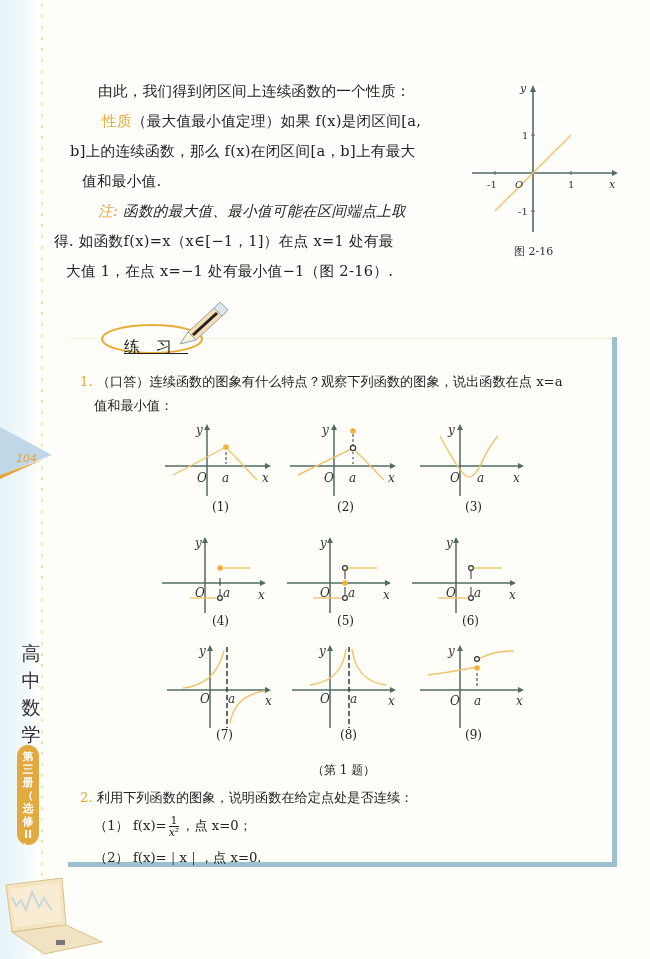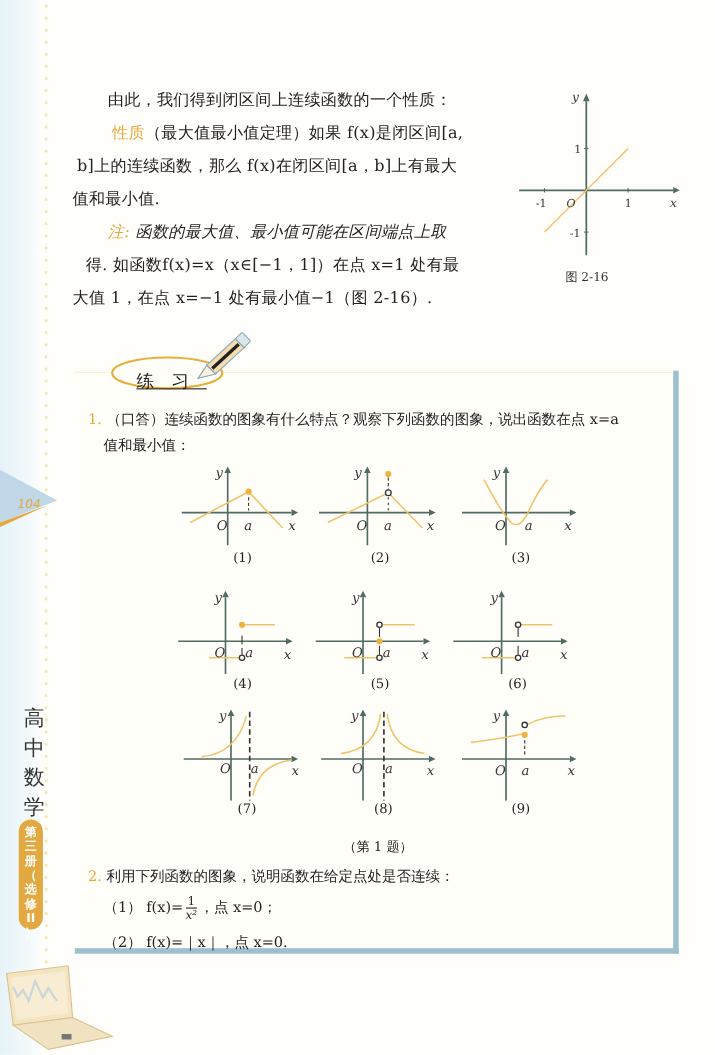"值和最小值." div.txt { left: 66px -> 82px }
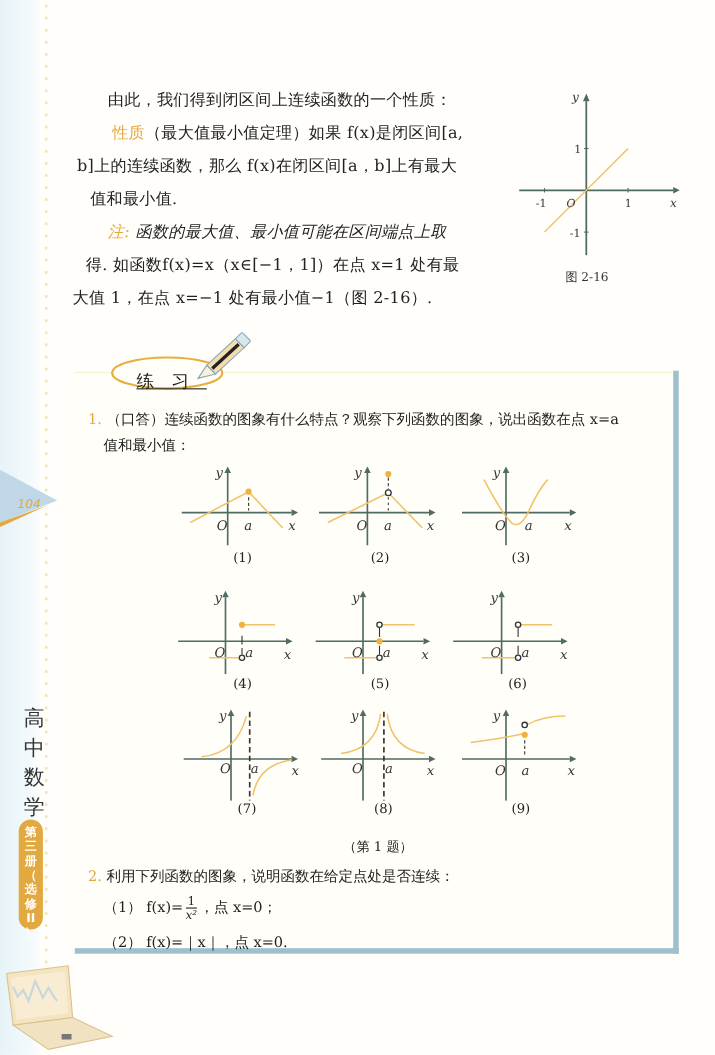"得. 如函数f(x)=x（x∈[−1，1]）在点 x=1 处有最" div.txt { left: 78px -> 54px }
